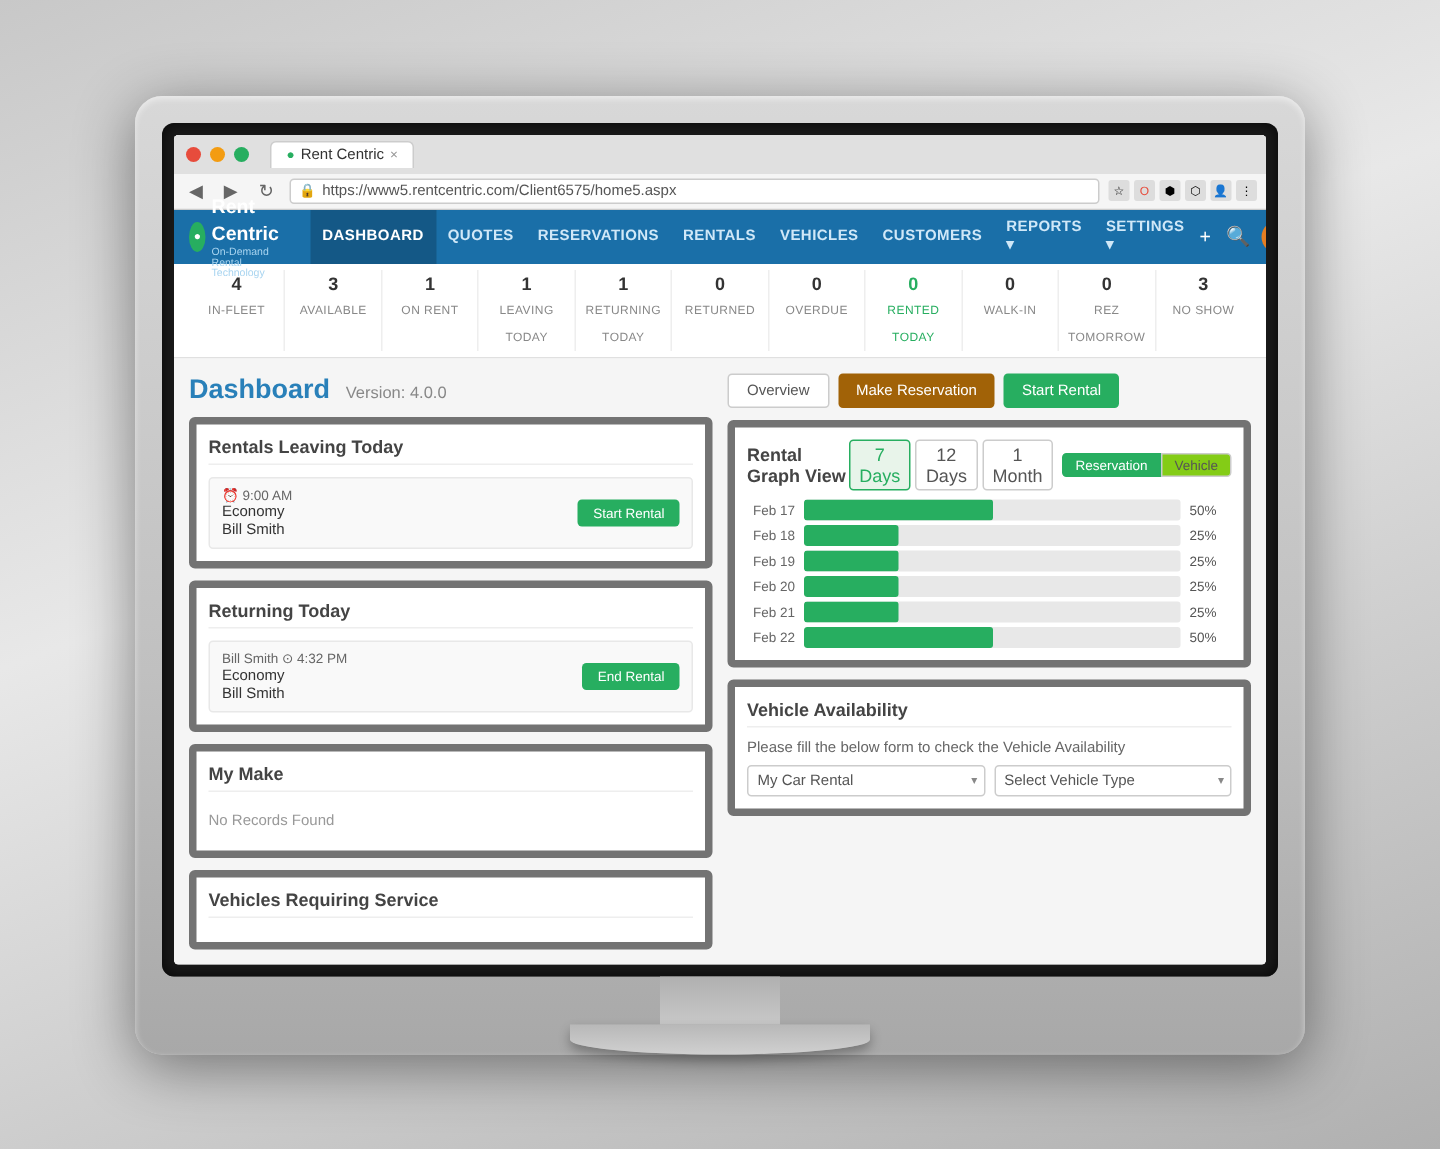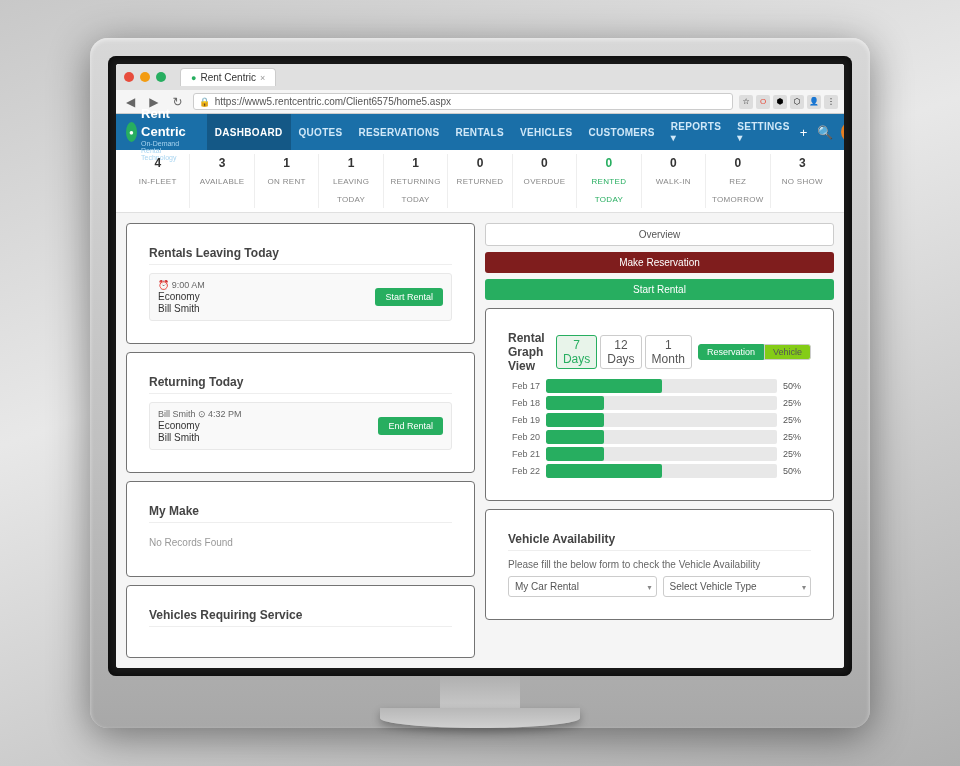"Dashboard Version: 4.0.0" div { html: none -> <div> <div> <span>Dashboard</span> <span>Version: 4.0.0</span> </div> </div> }
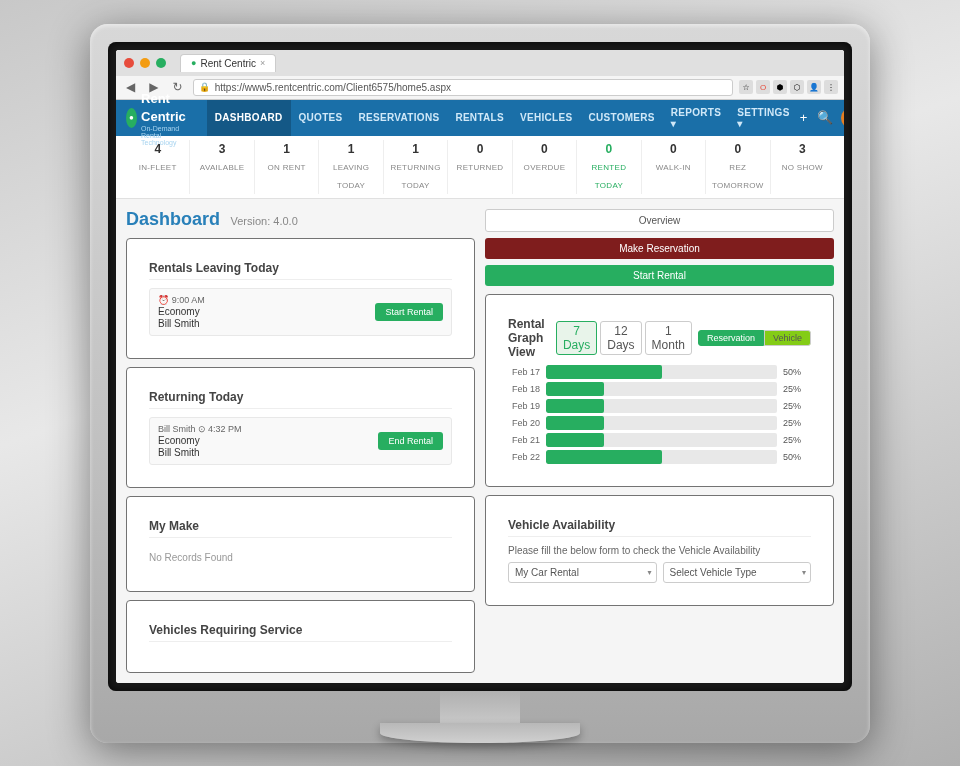"Overview" div.header-buttons { flex-direction: column -> none }
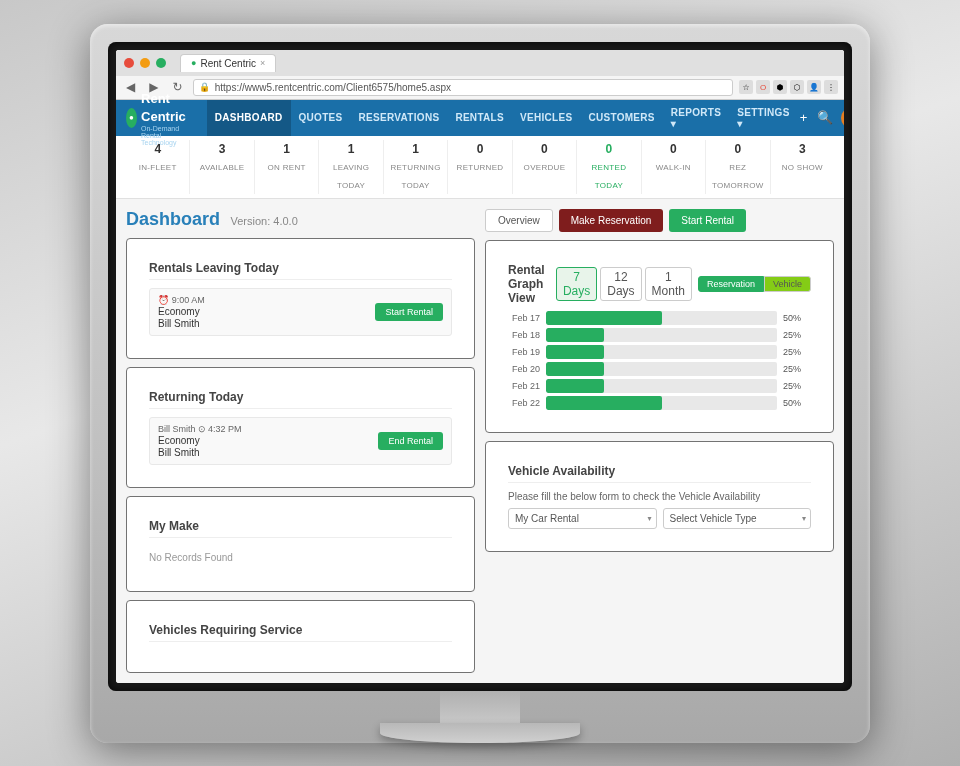"Make Reservation" .btn-make-reservation { background: #7f1d1d -> #a16207 }
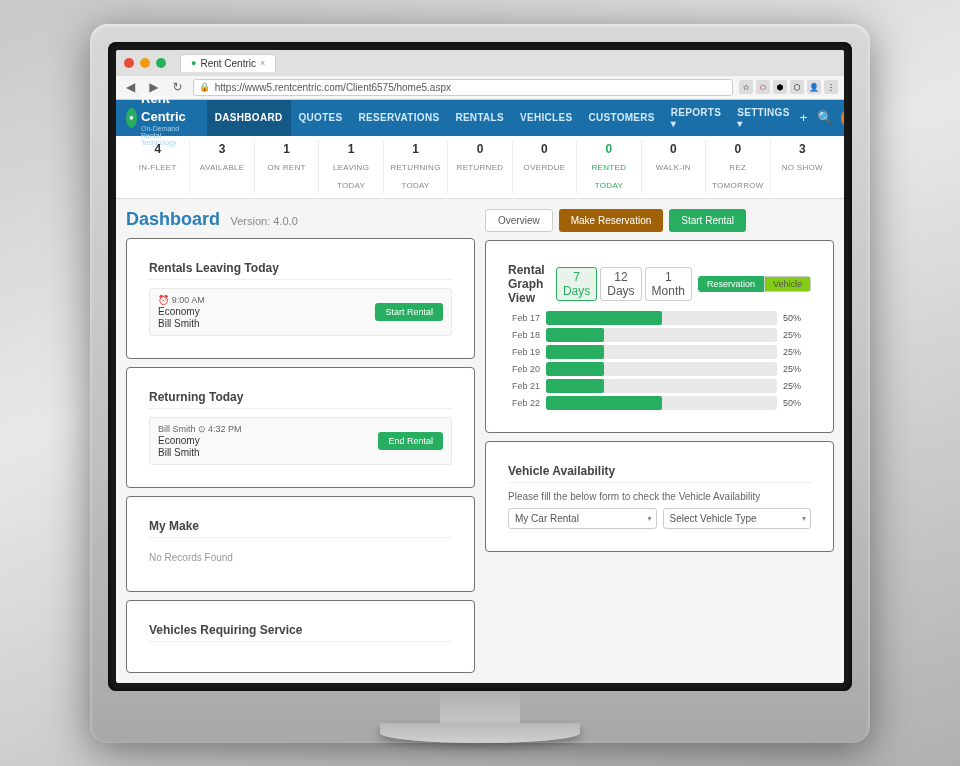"Rentals Leaving Today" .section-card { border: 1px solid #737373 -> 5px solid #737373; padding: 22px -> 8px }
